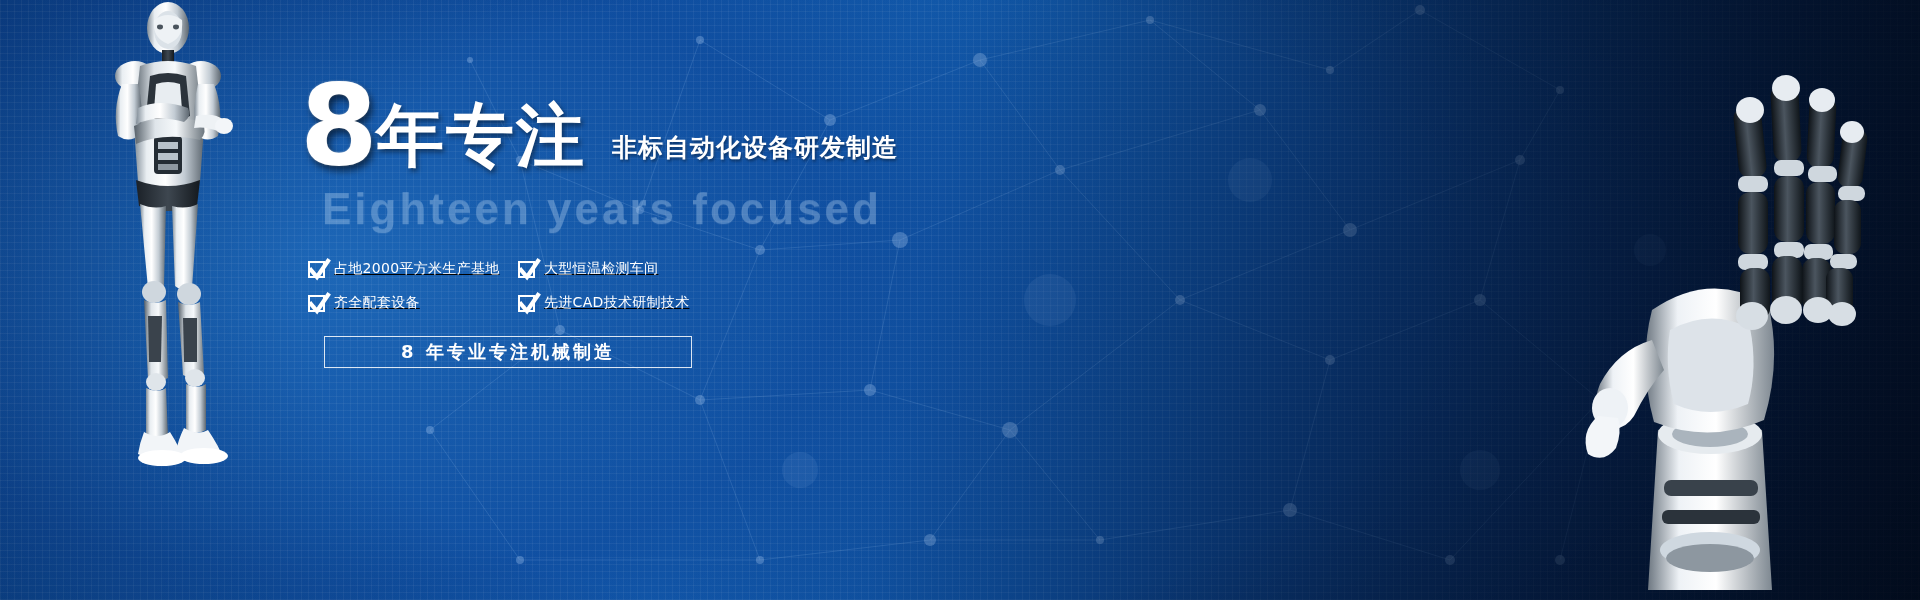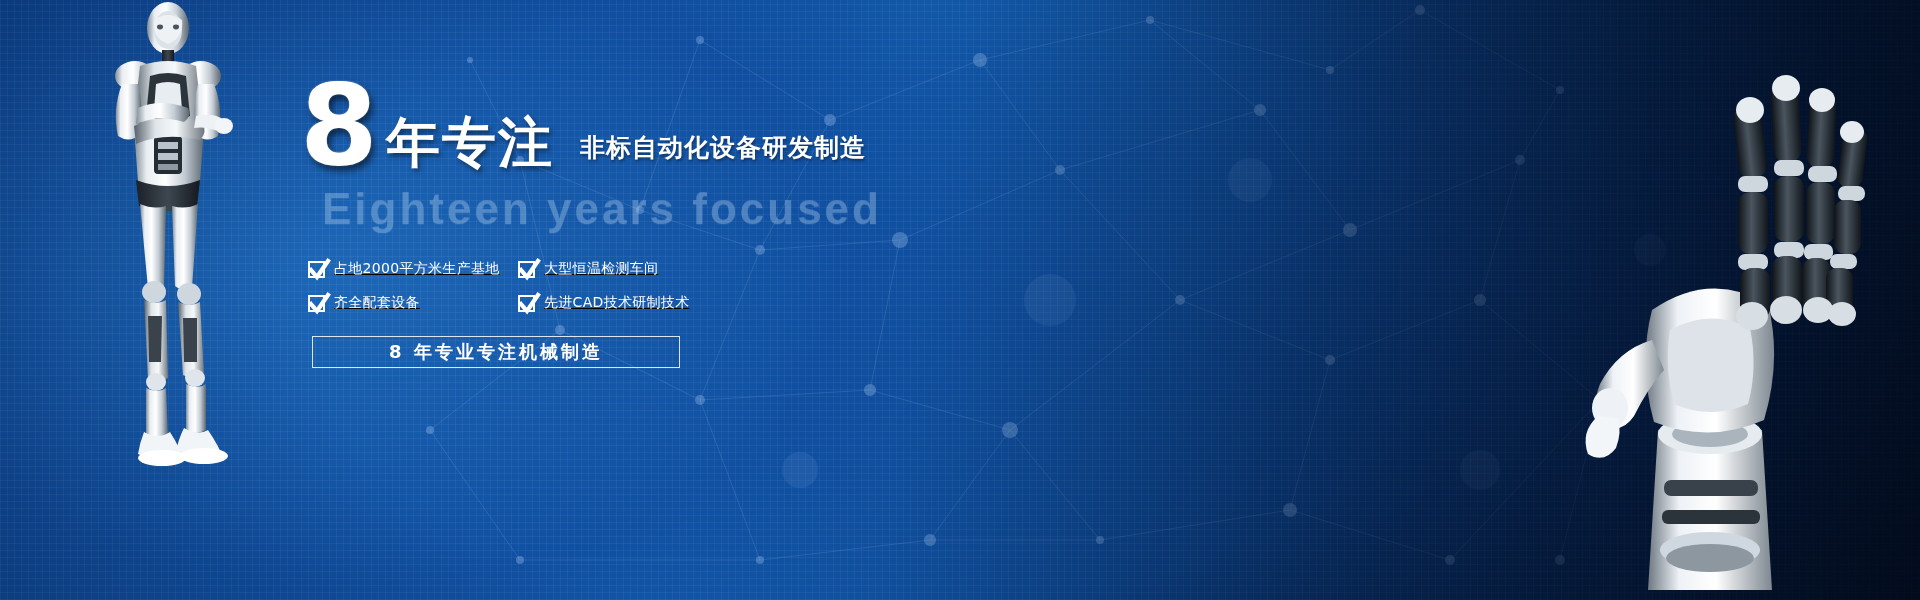"年专注" .zhu { font-size: 54px -> 68px; margin-left: 10px -> none }
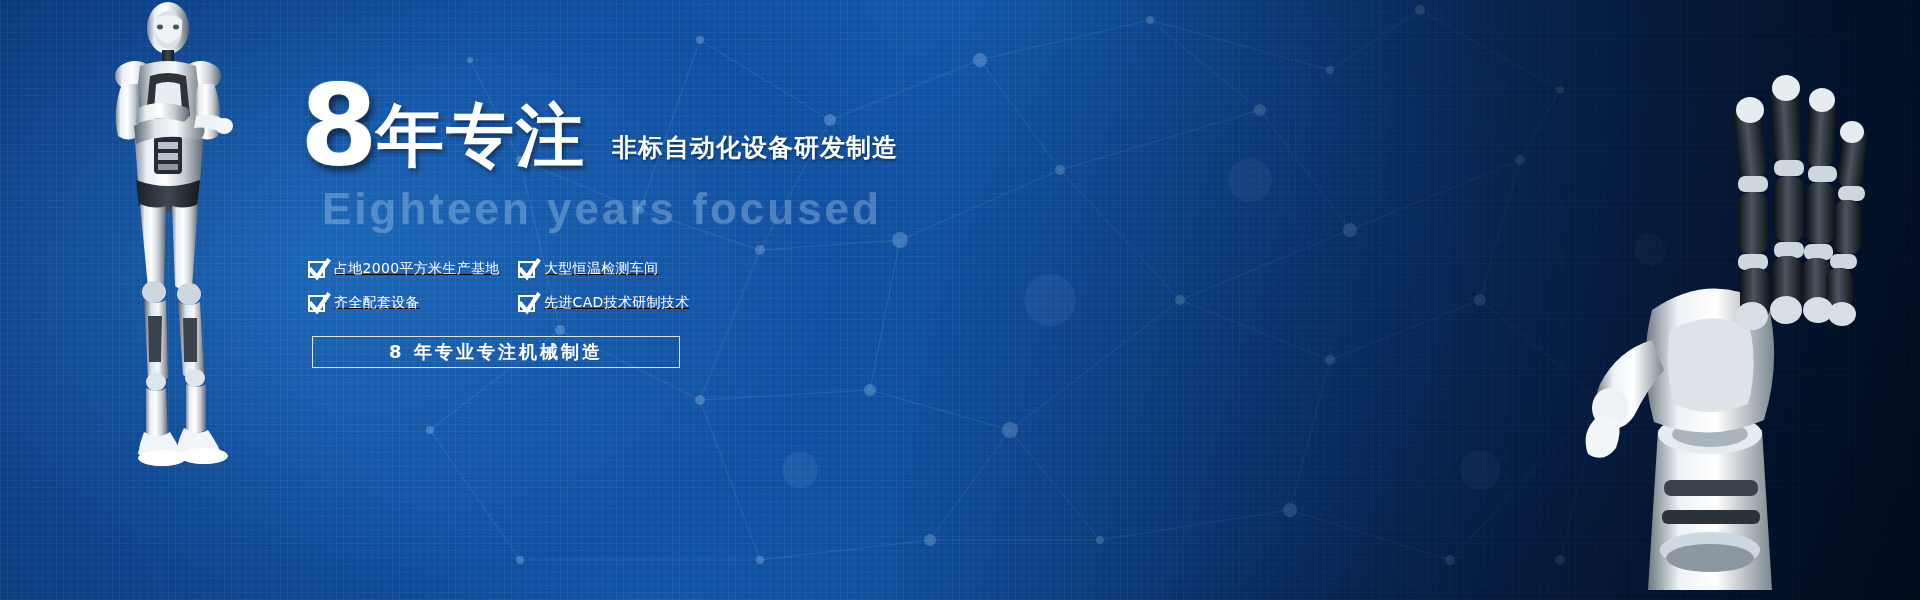"8 年专业专注机械制造" .tagline-box { margin-left: 12px -> 24px }
